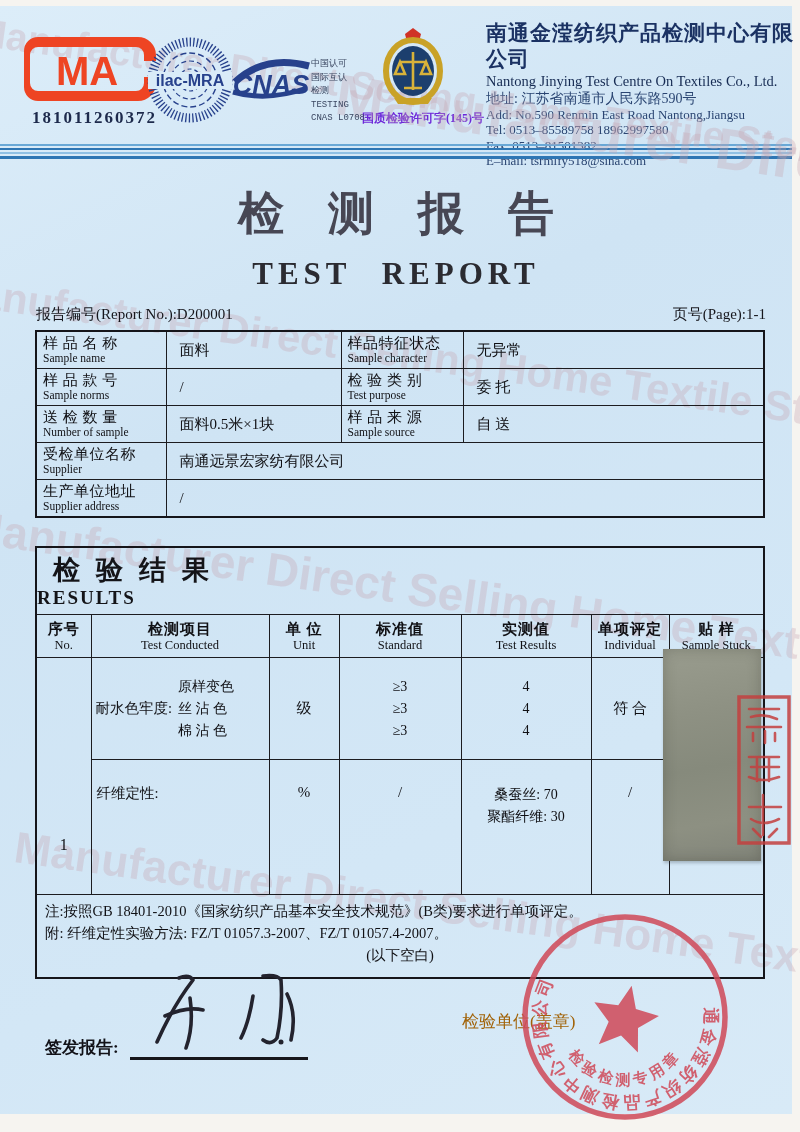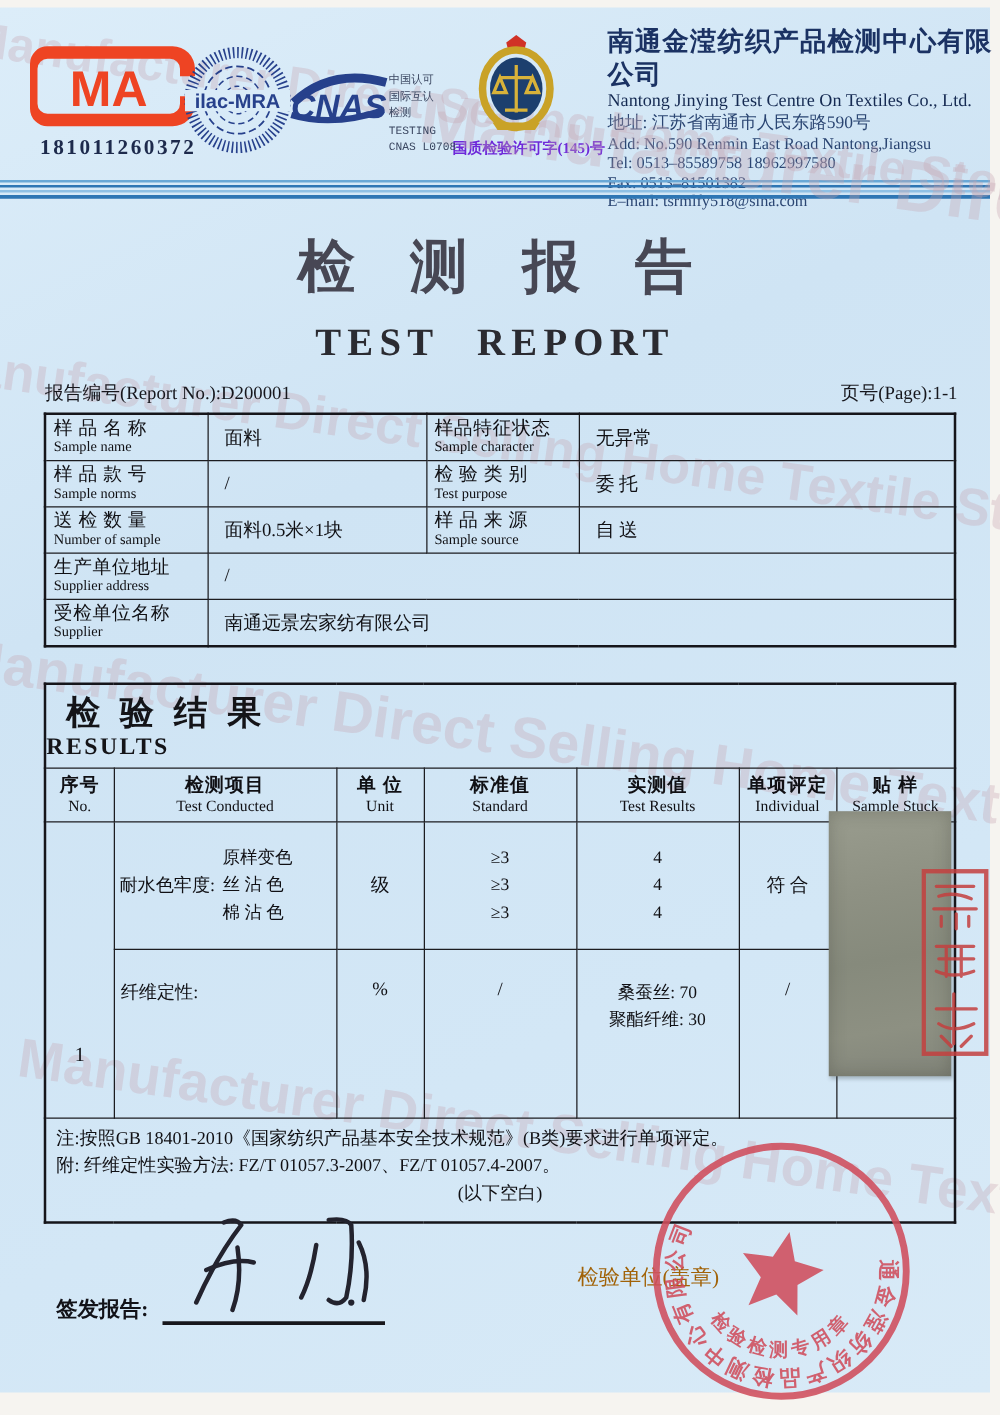"生产单位地址" tr { order: before "受检单位名称" -> after "受检单位名称" }
